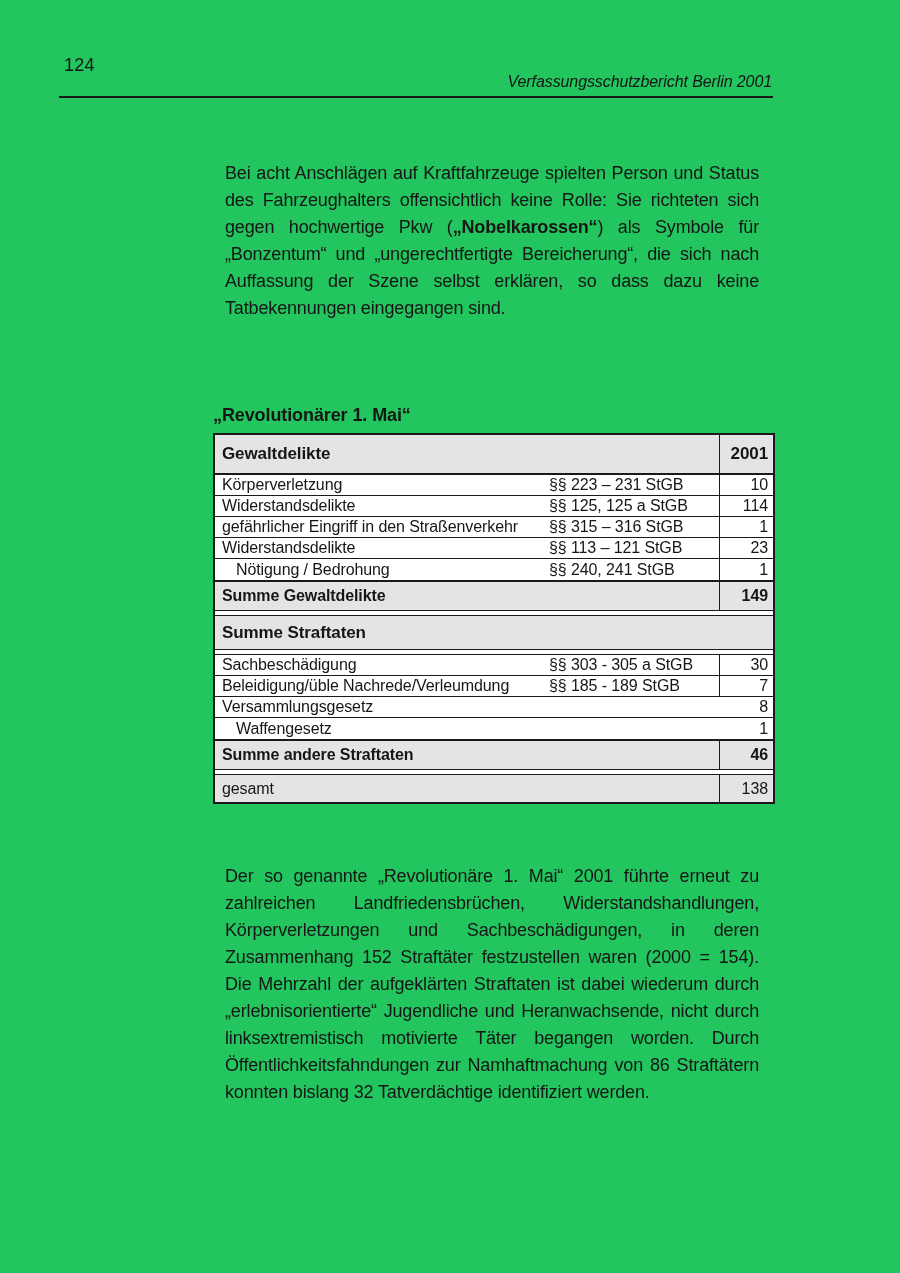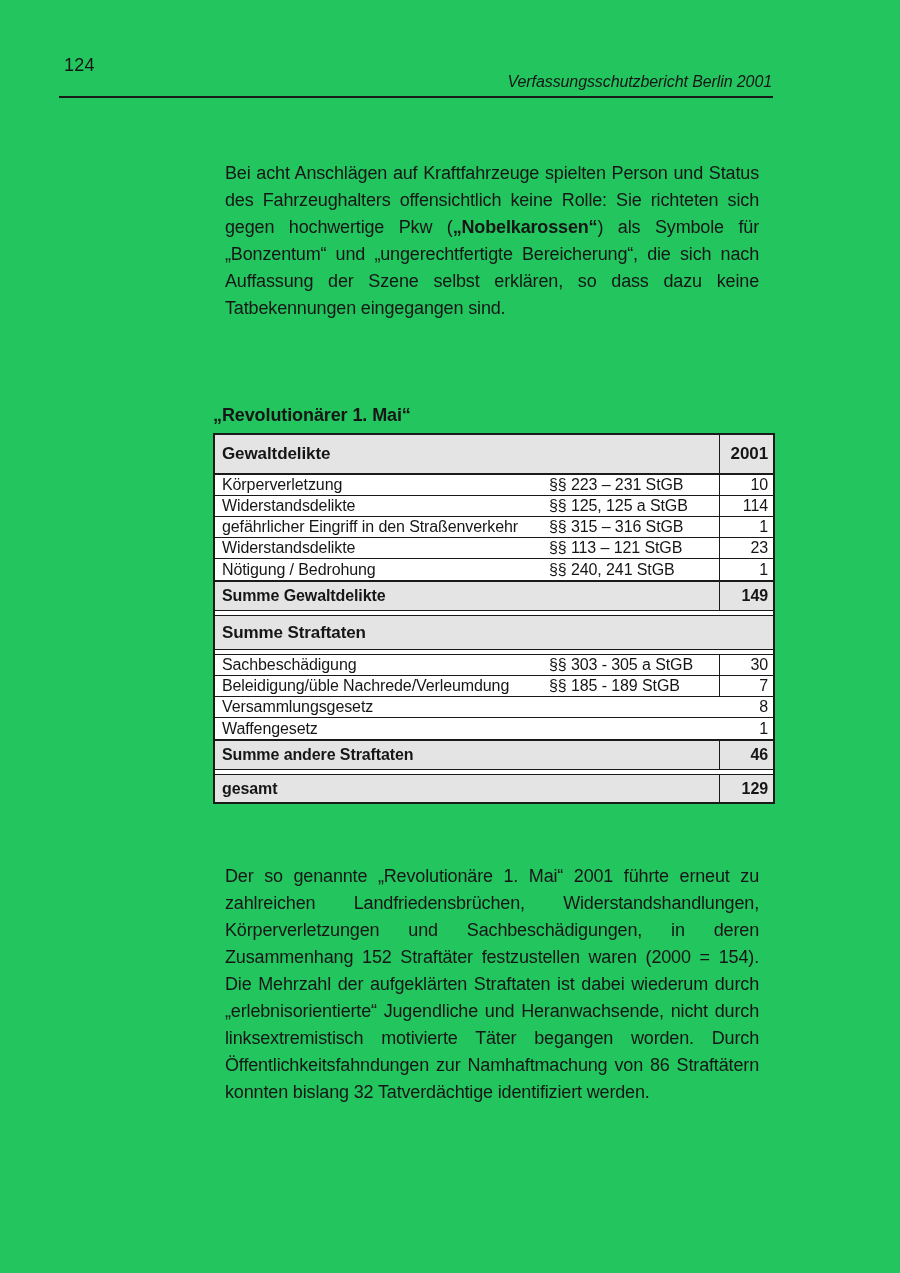"Nötigung / Bedrohung" .tr.rlast { padding-left: none -> 14px }
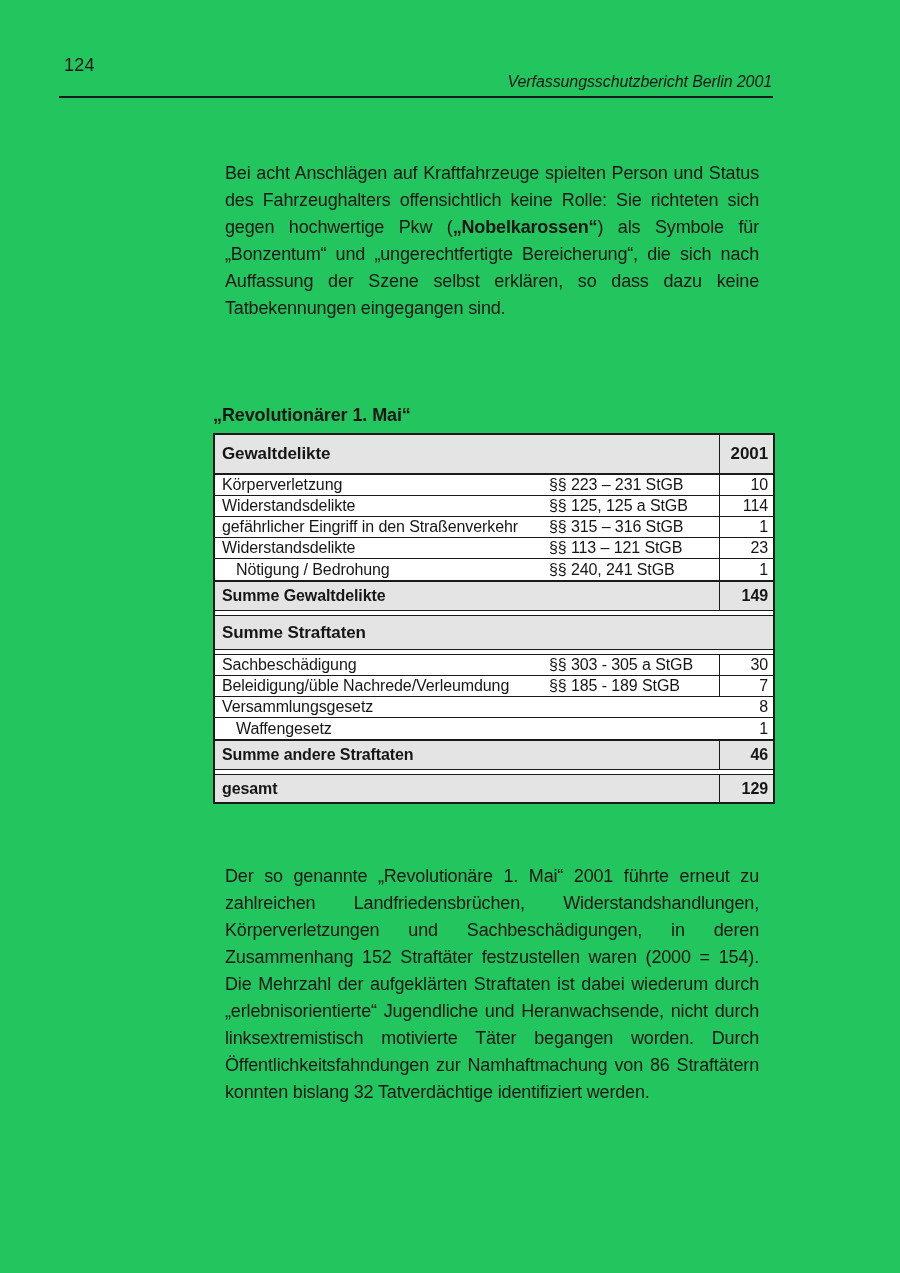"gesamt" .tr.gesamt { font-weight: bold -> normal }
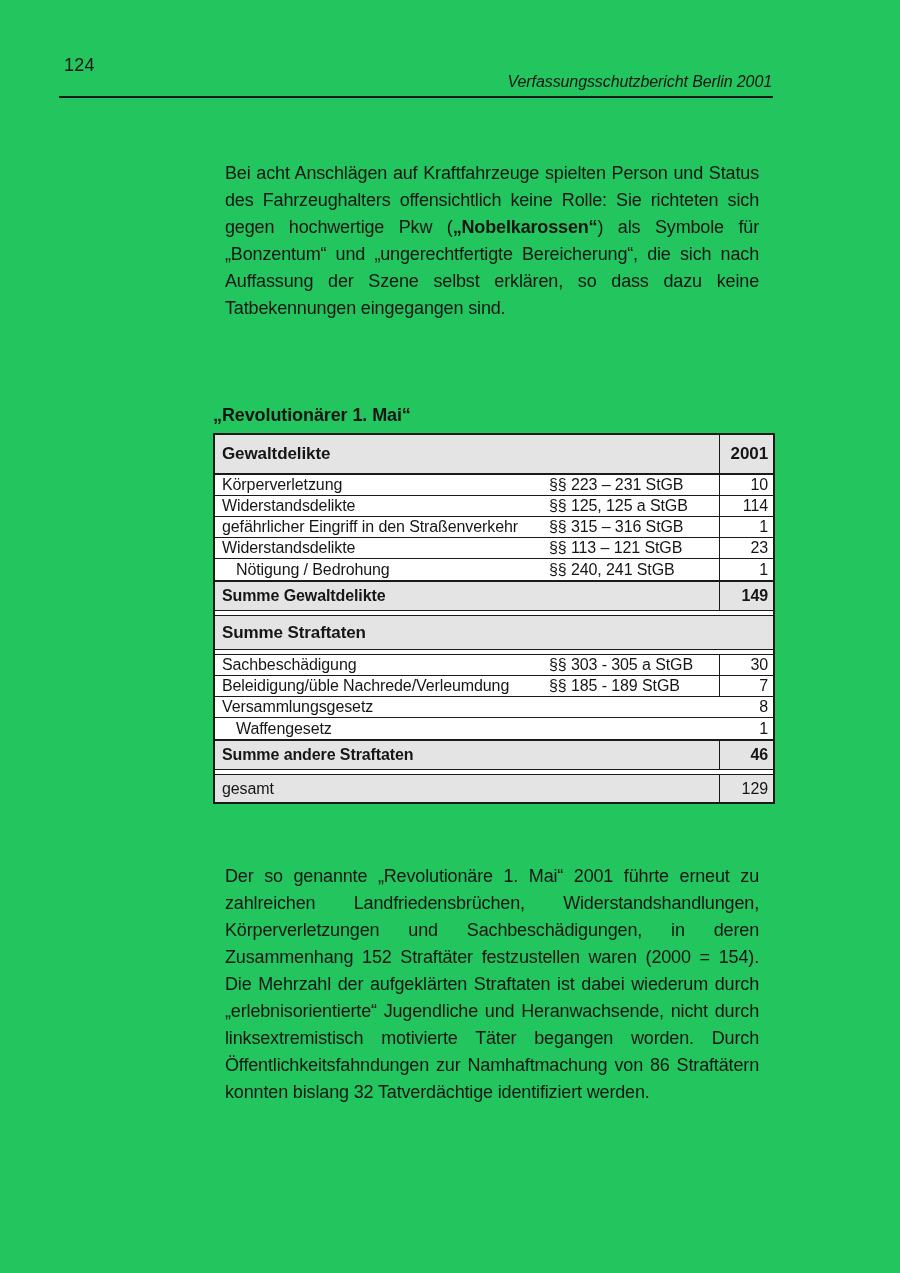"129" div.c3 { text: 129 -> 138 }
